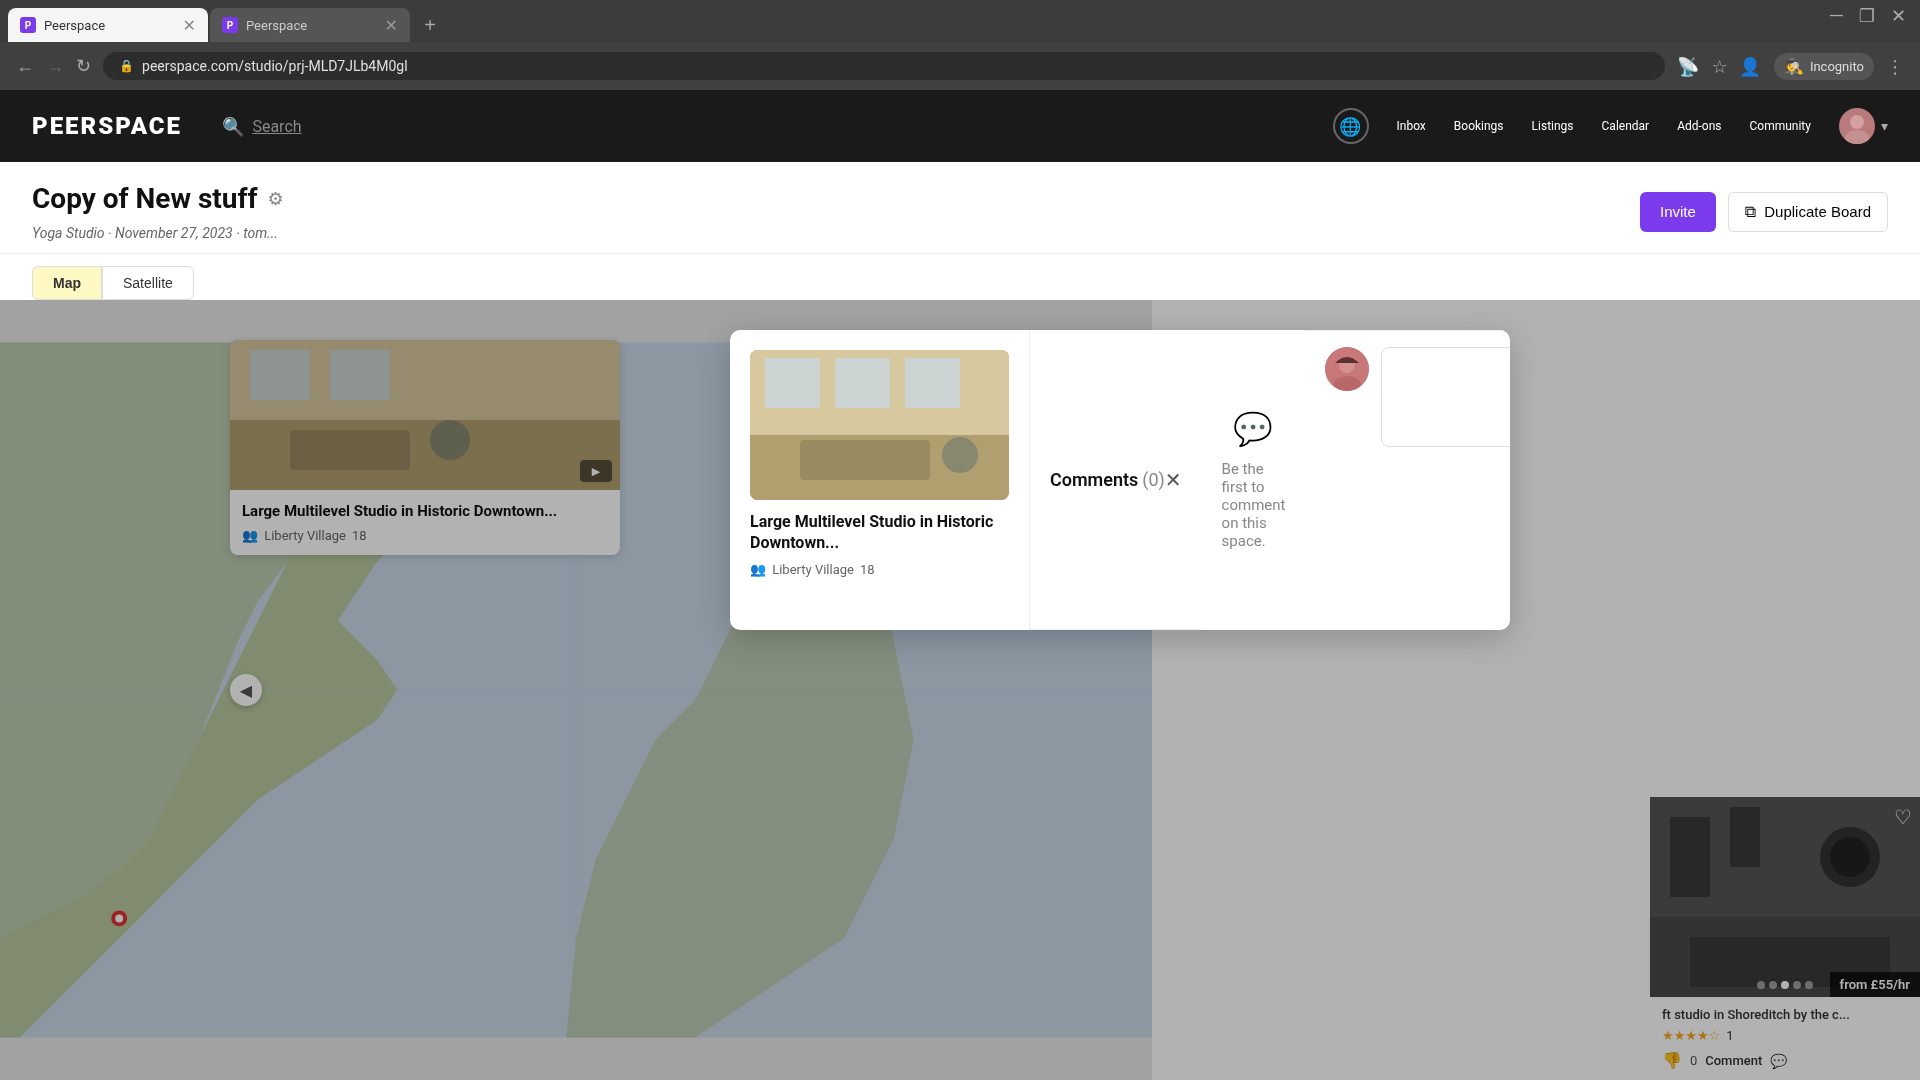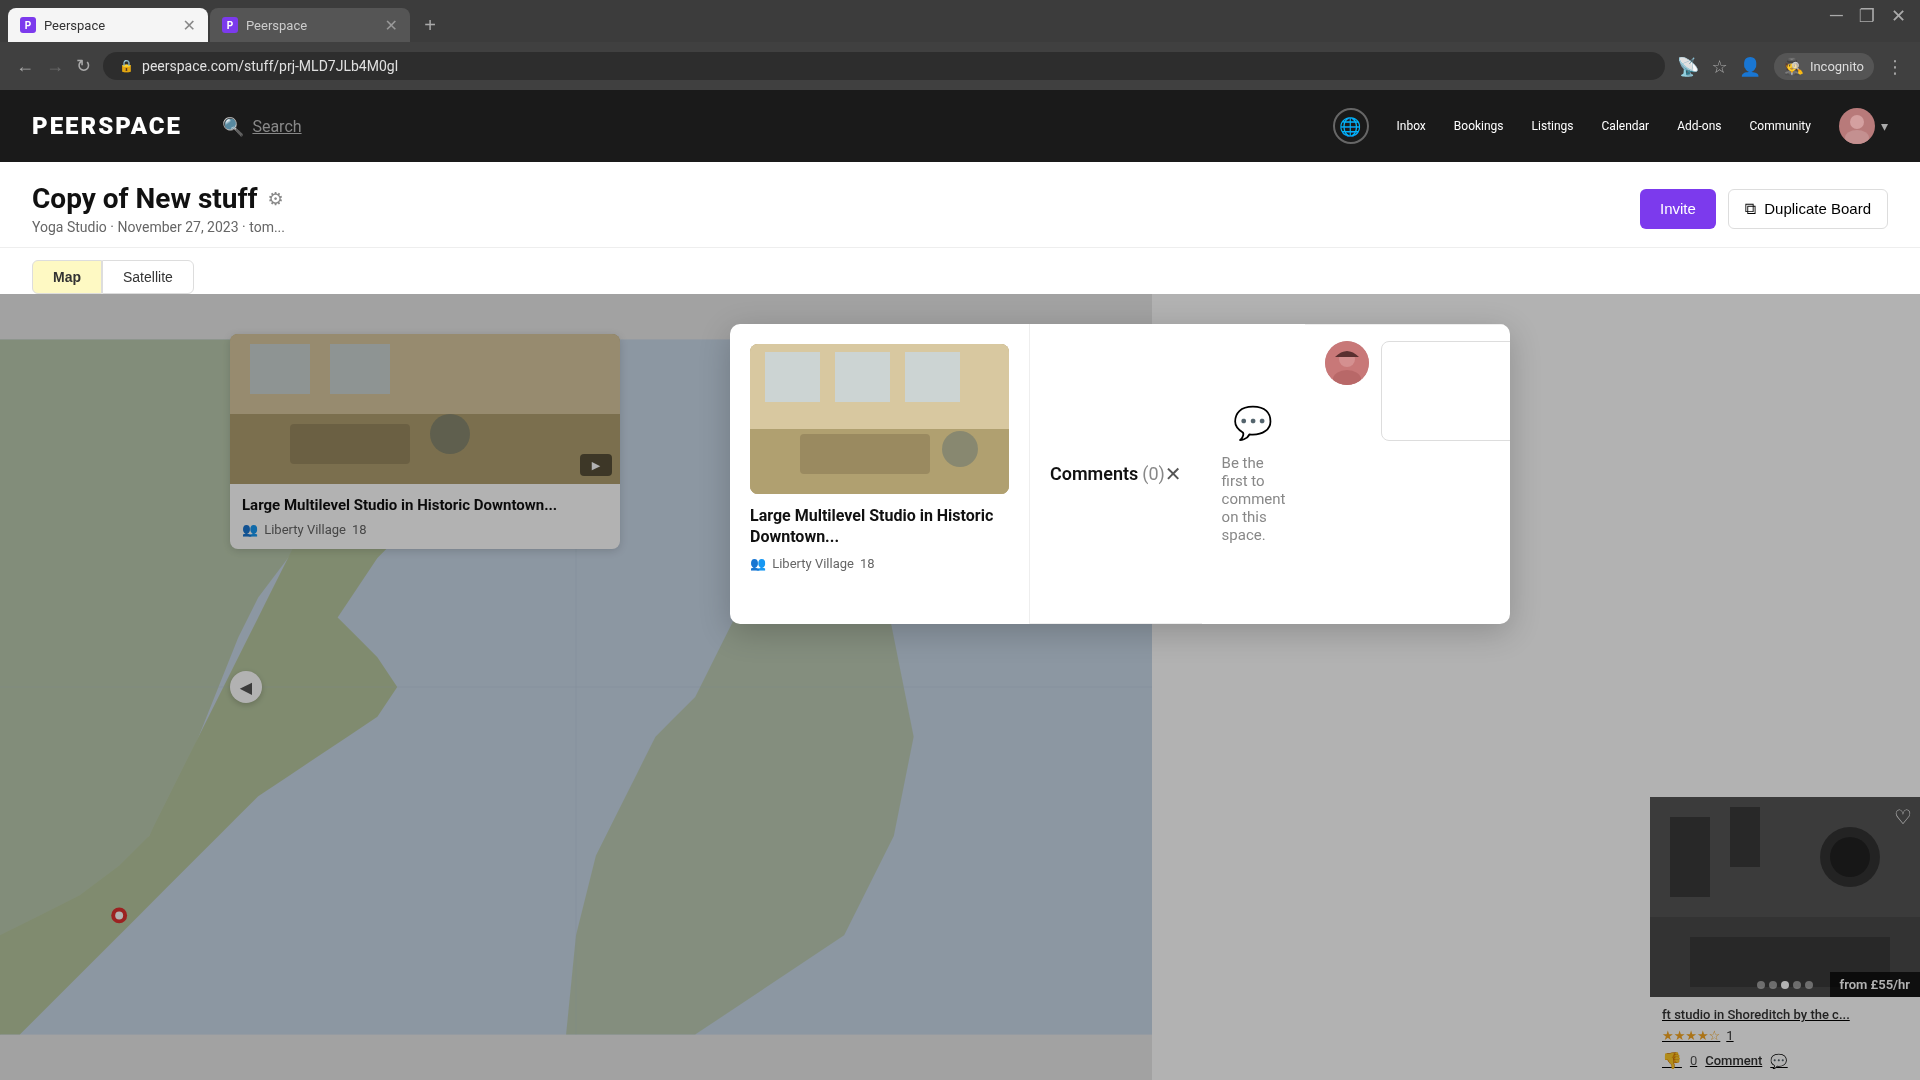"peerspace.com/stuff/prj-MLD7JLb4M0gl" span { text: peerspace.com/stuff/prj-MLD7JLb4M0gl -> peerspace.com/studio/prj-MLD7JLb4M0gl }
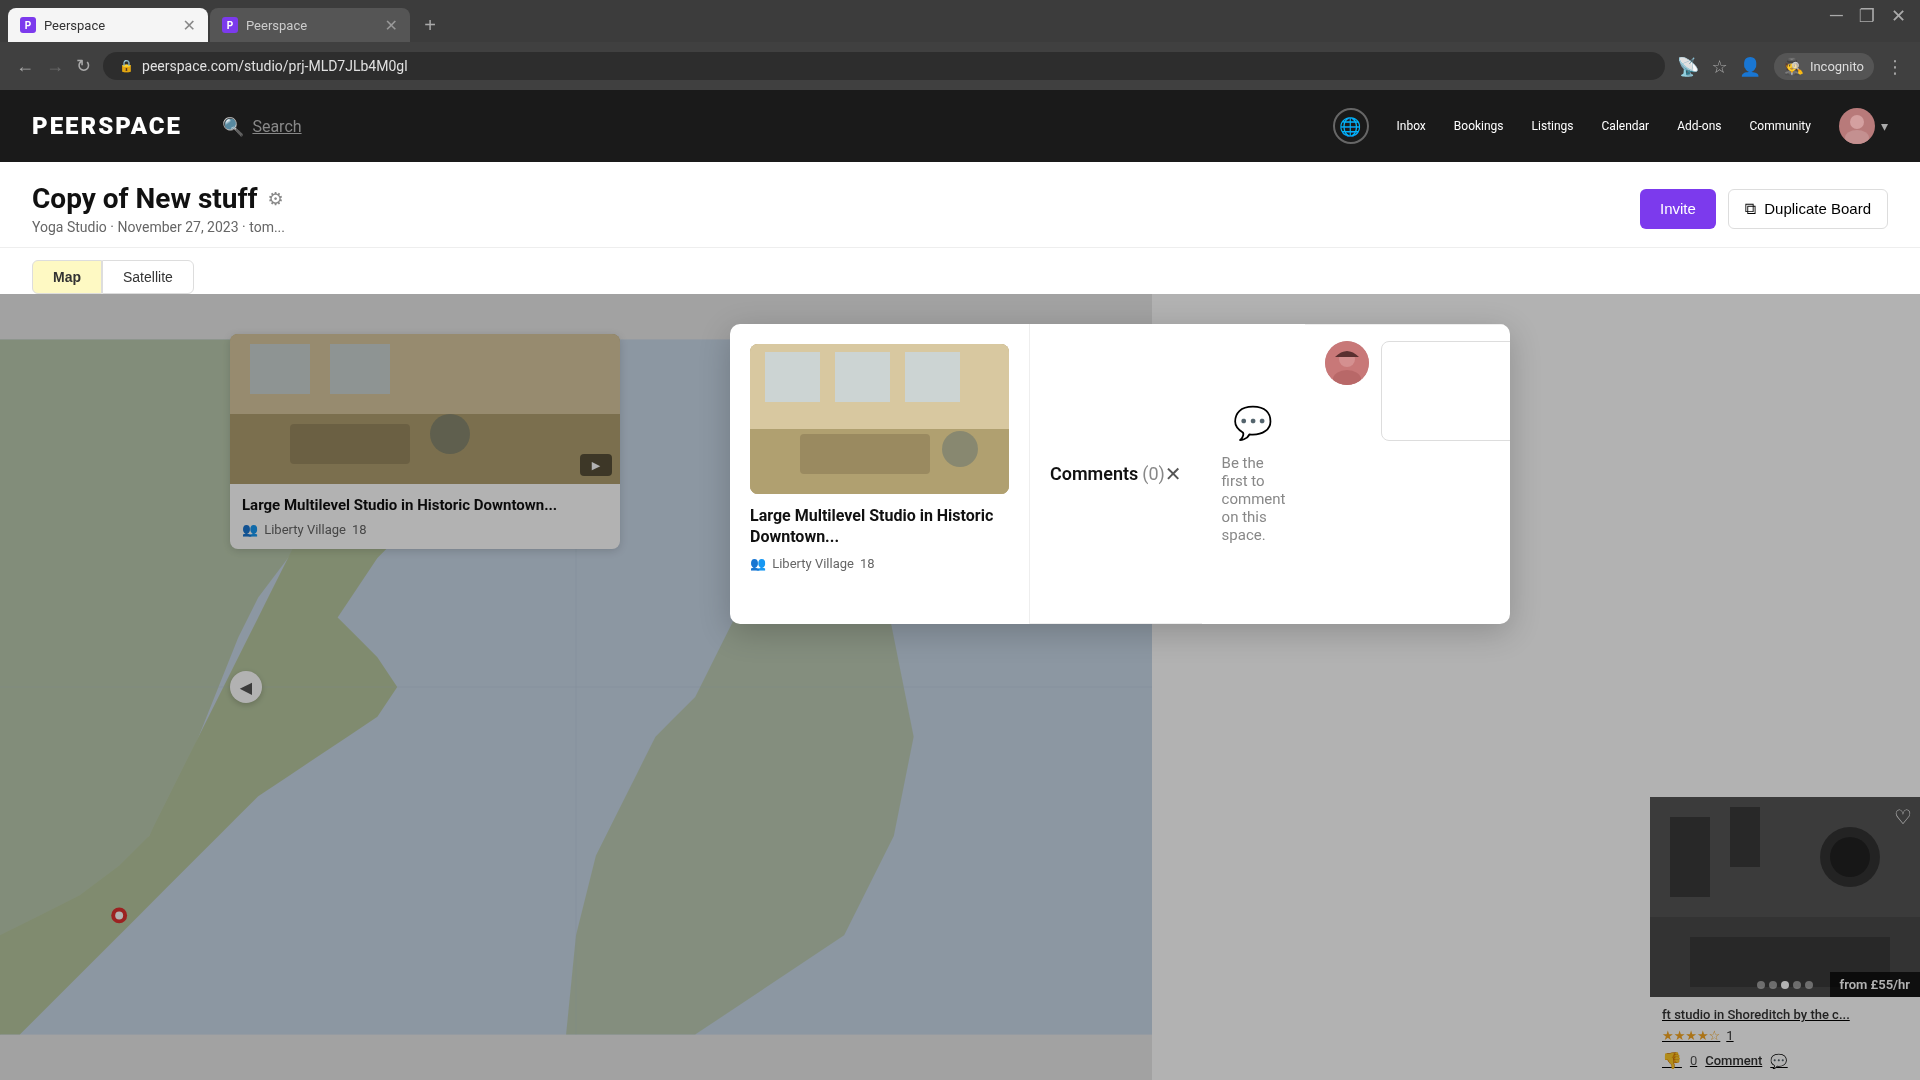"Yoga Studio · November 27," .subtitle { font-style: none -> italic; margin-top: 4px -> 10px }
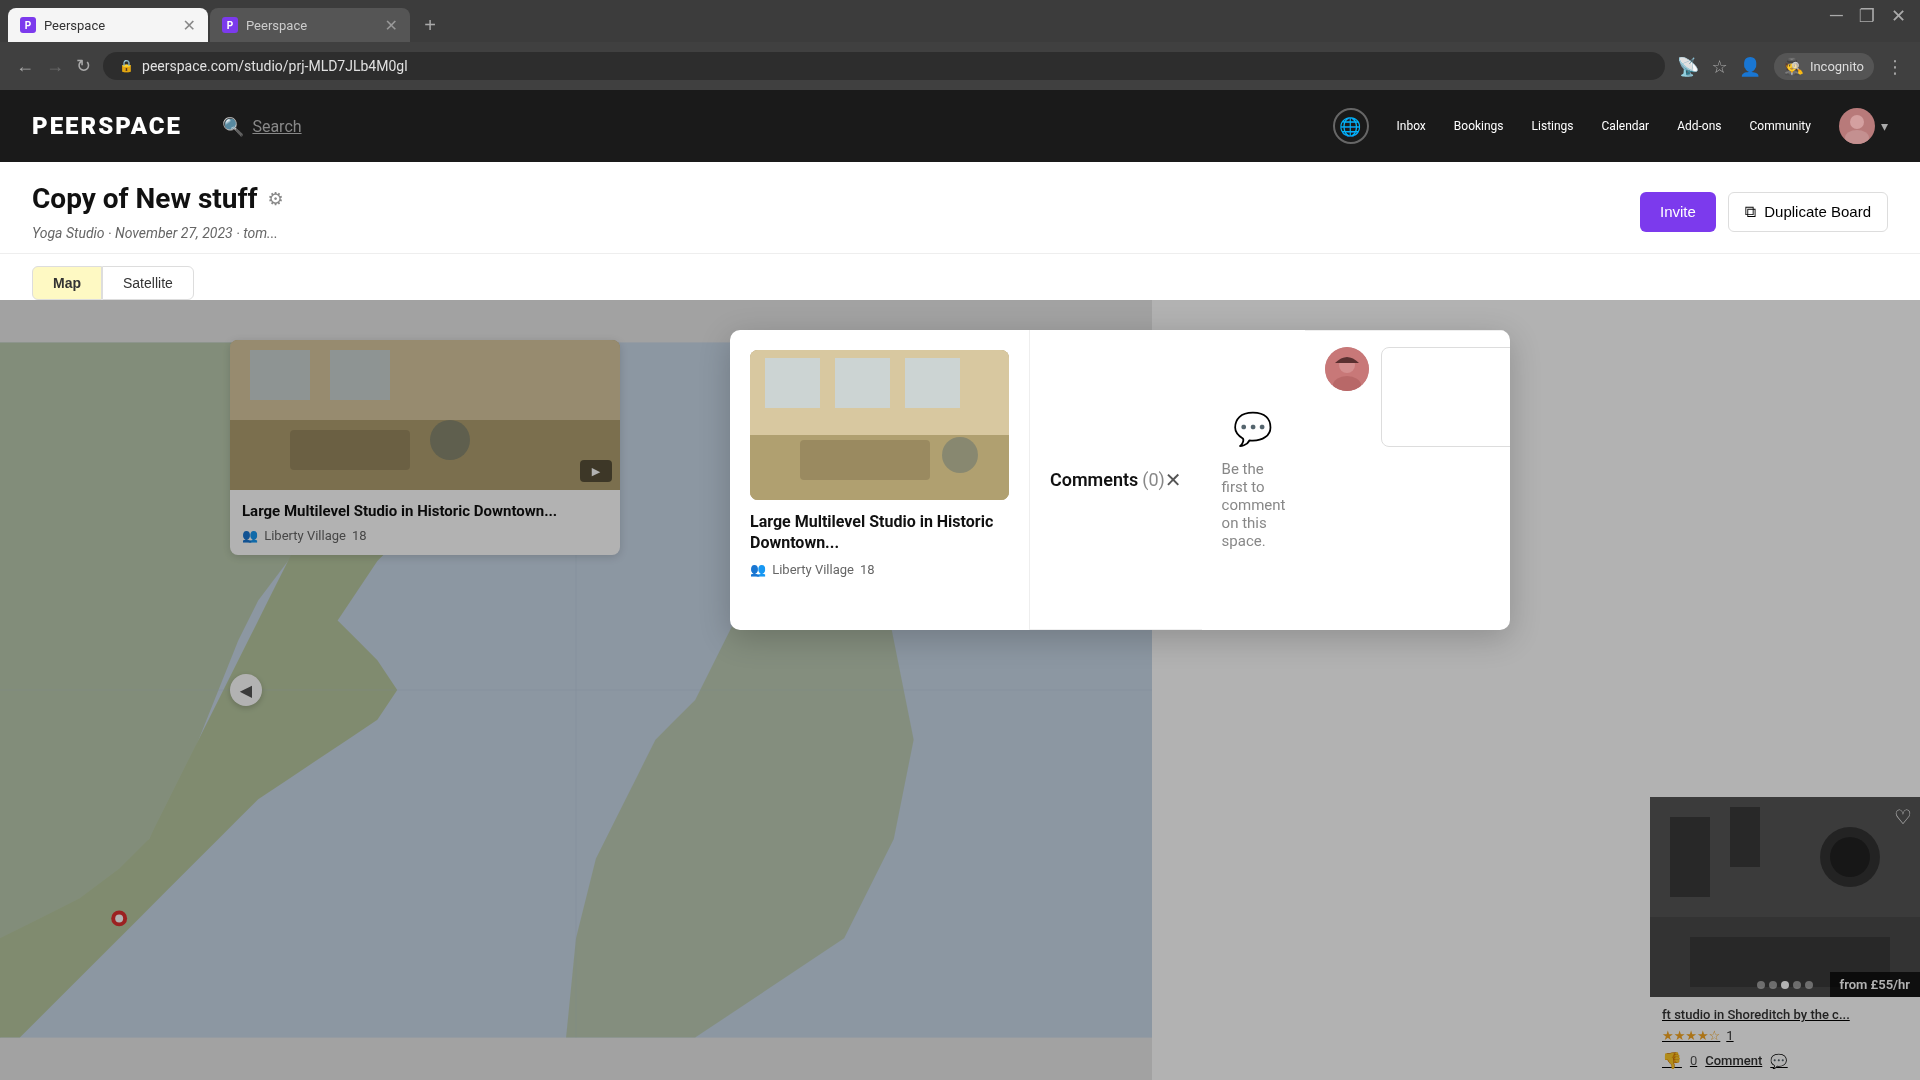"ft studio in Shoreditch by" div { text-decoration: underline -> none }
